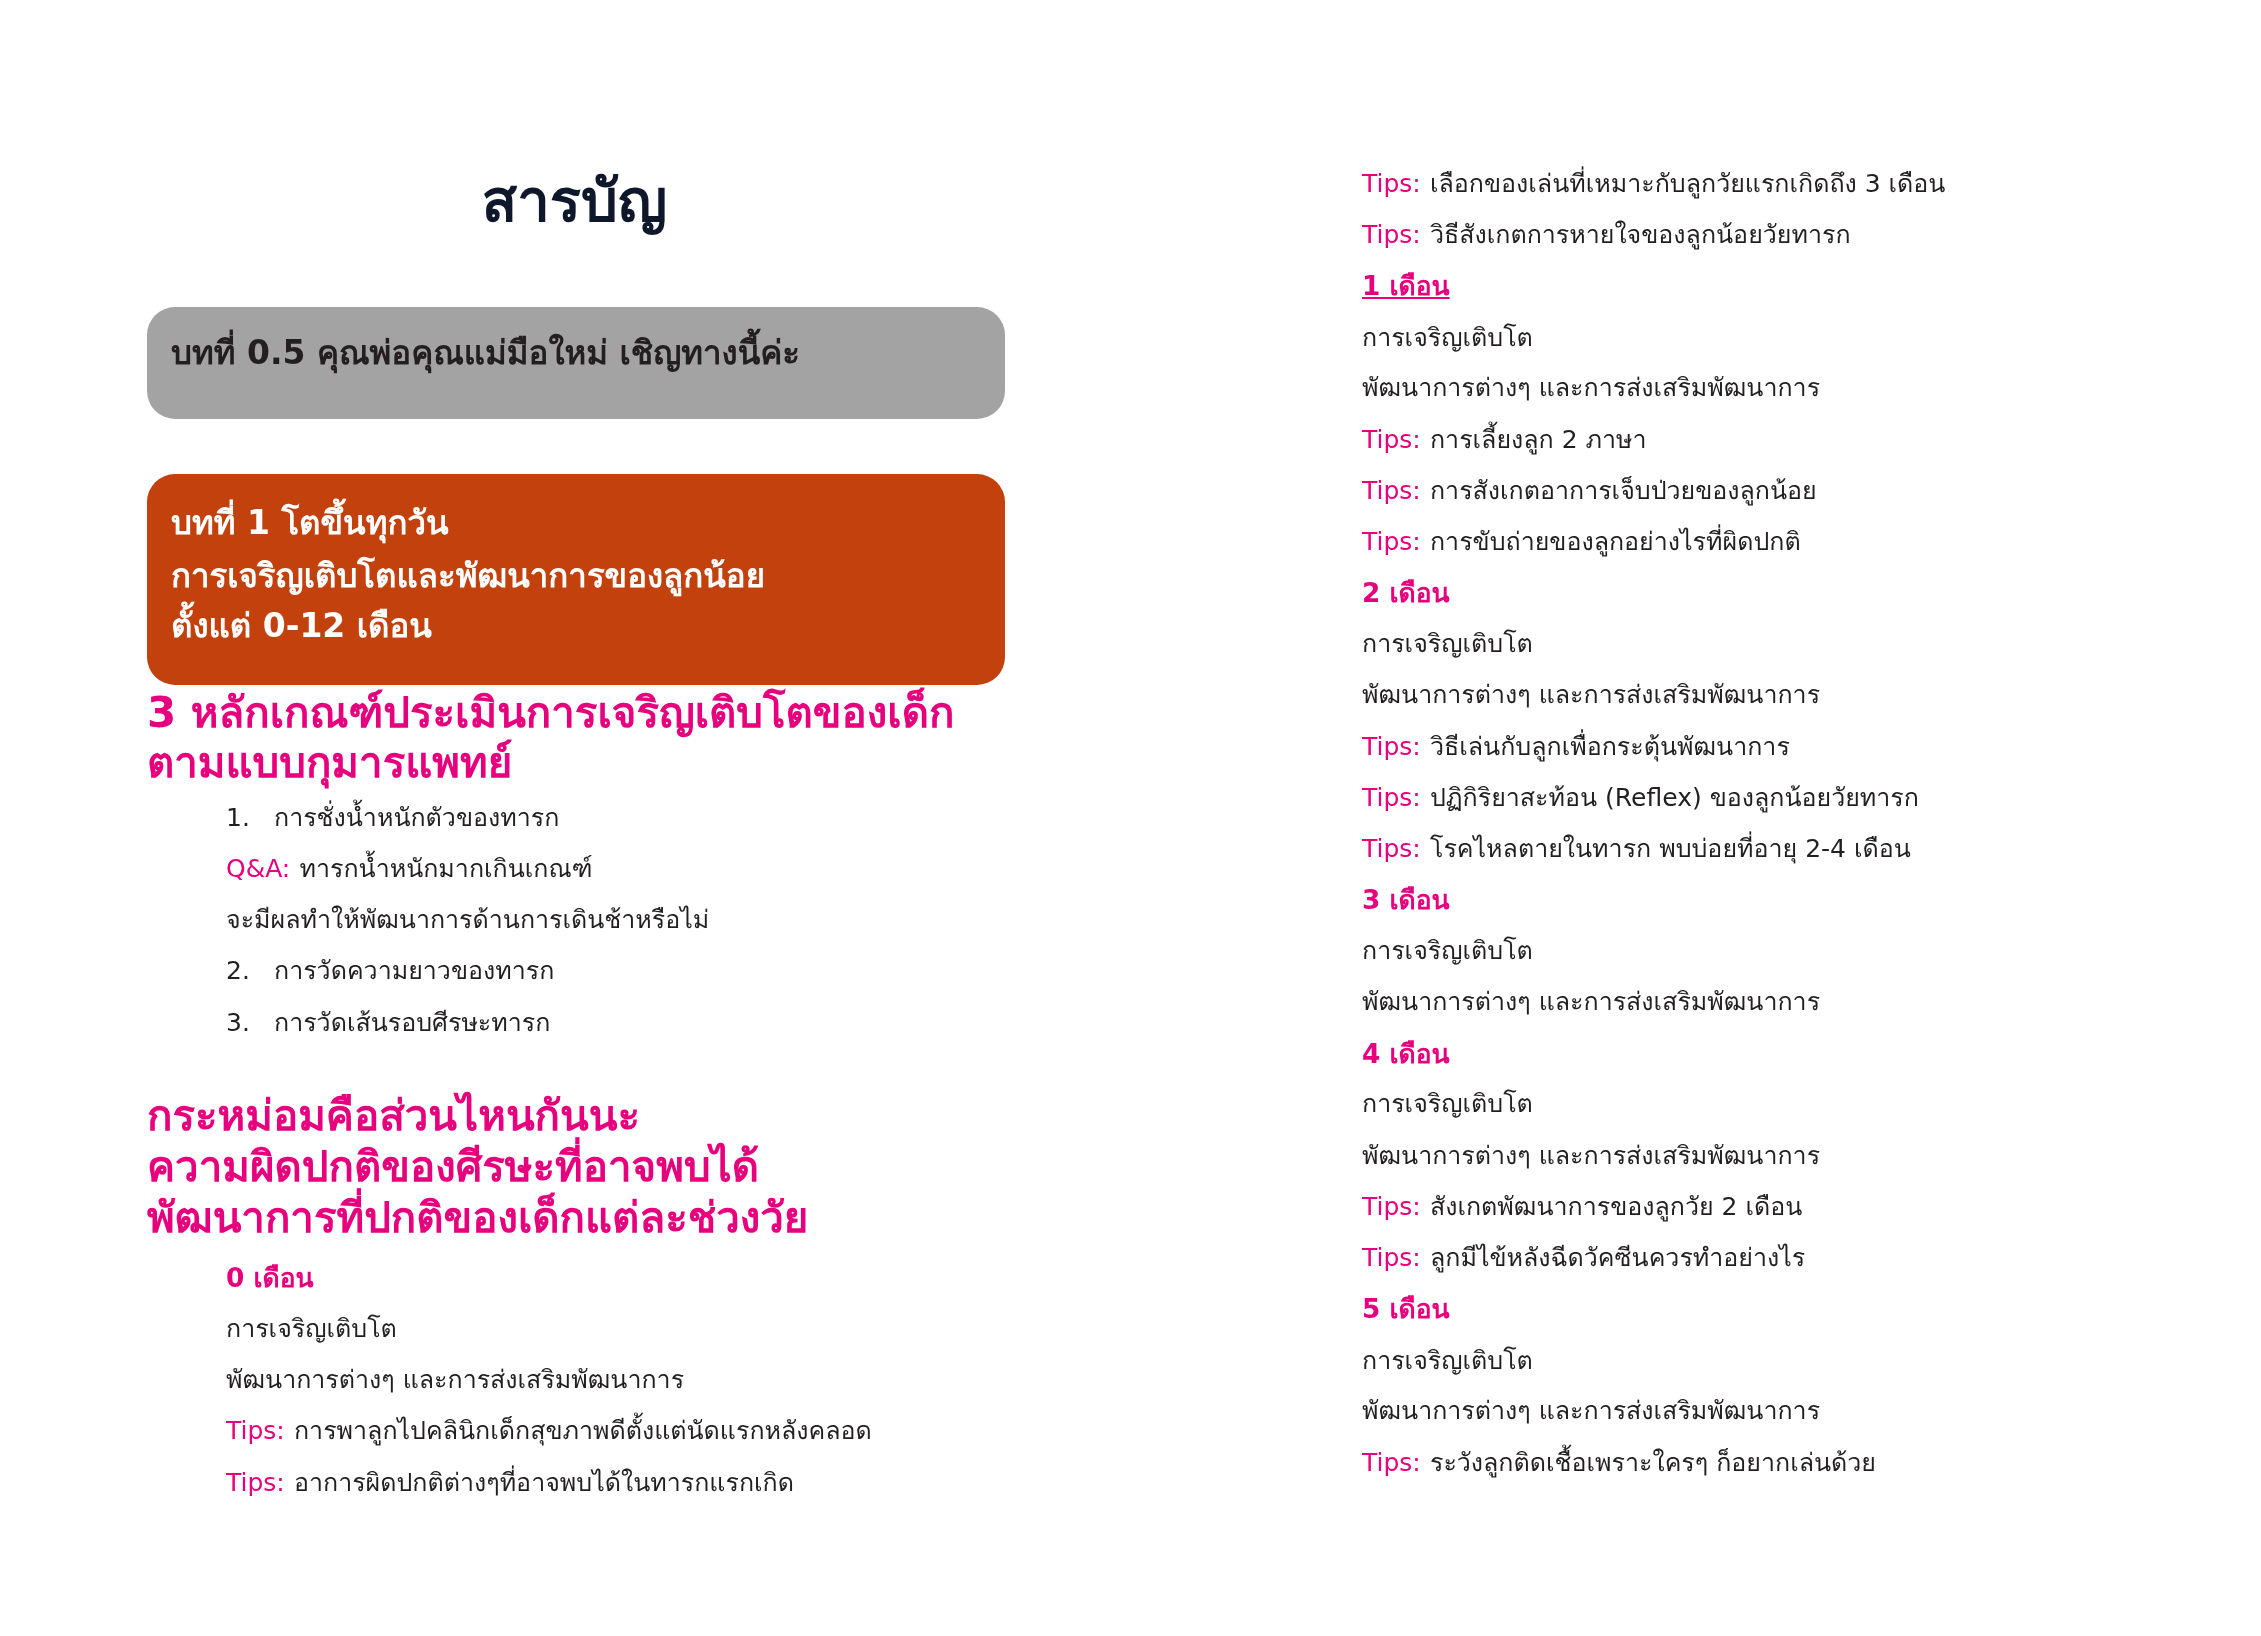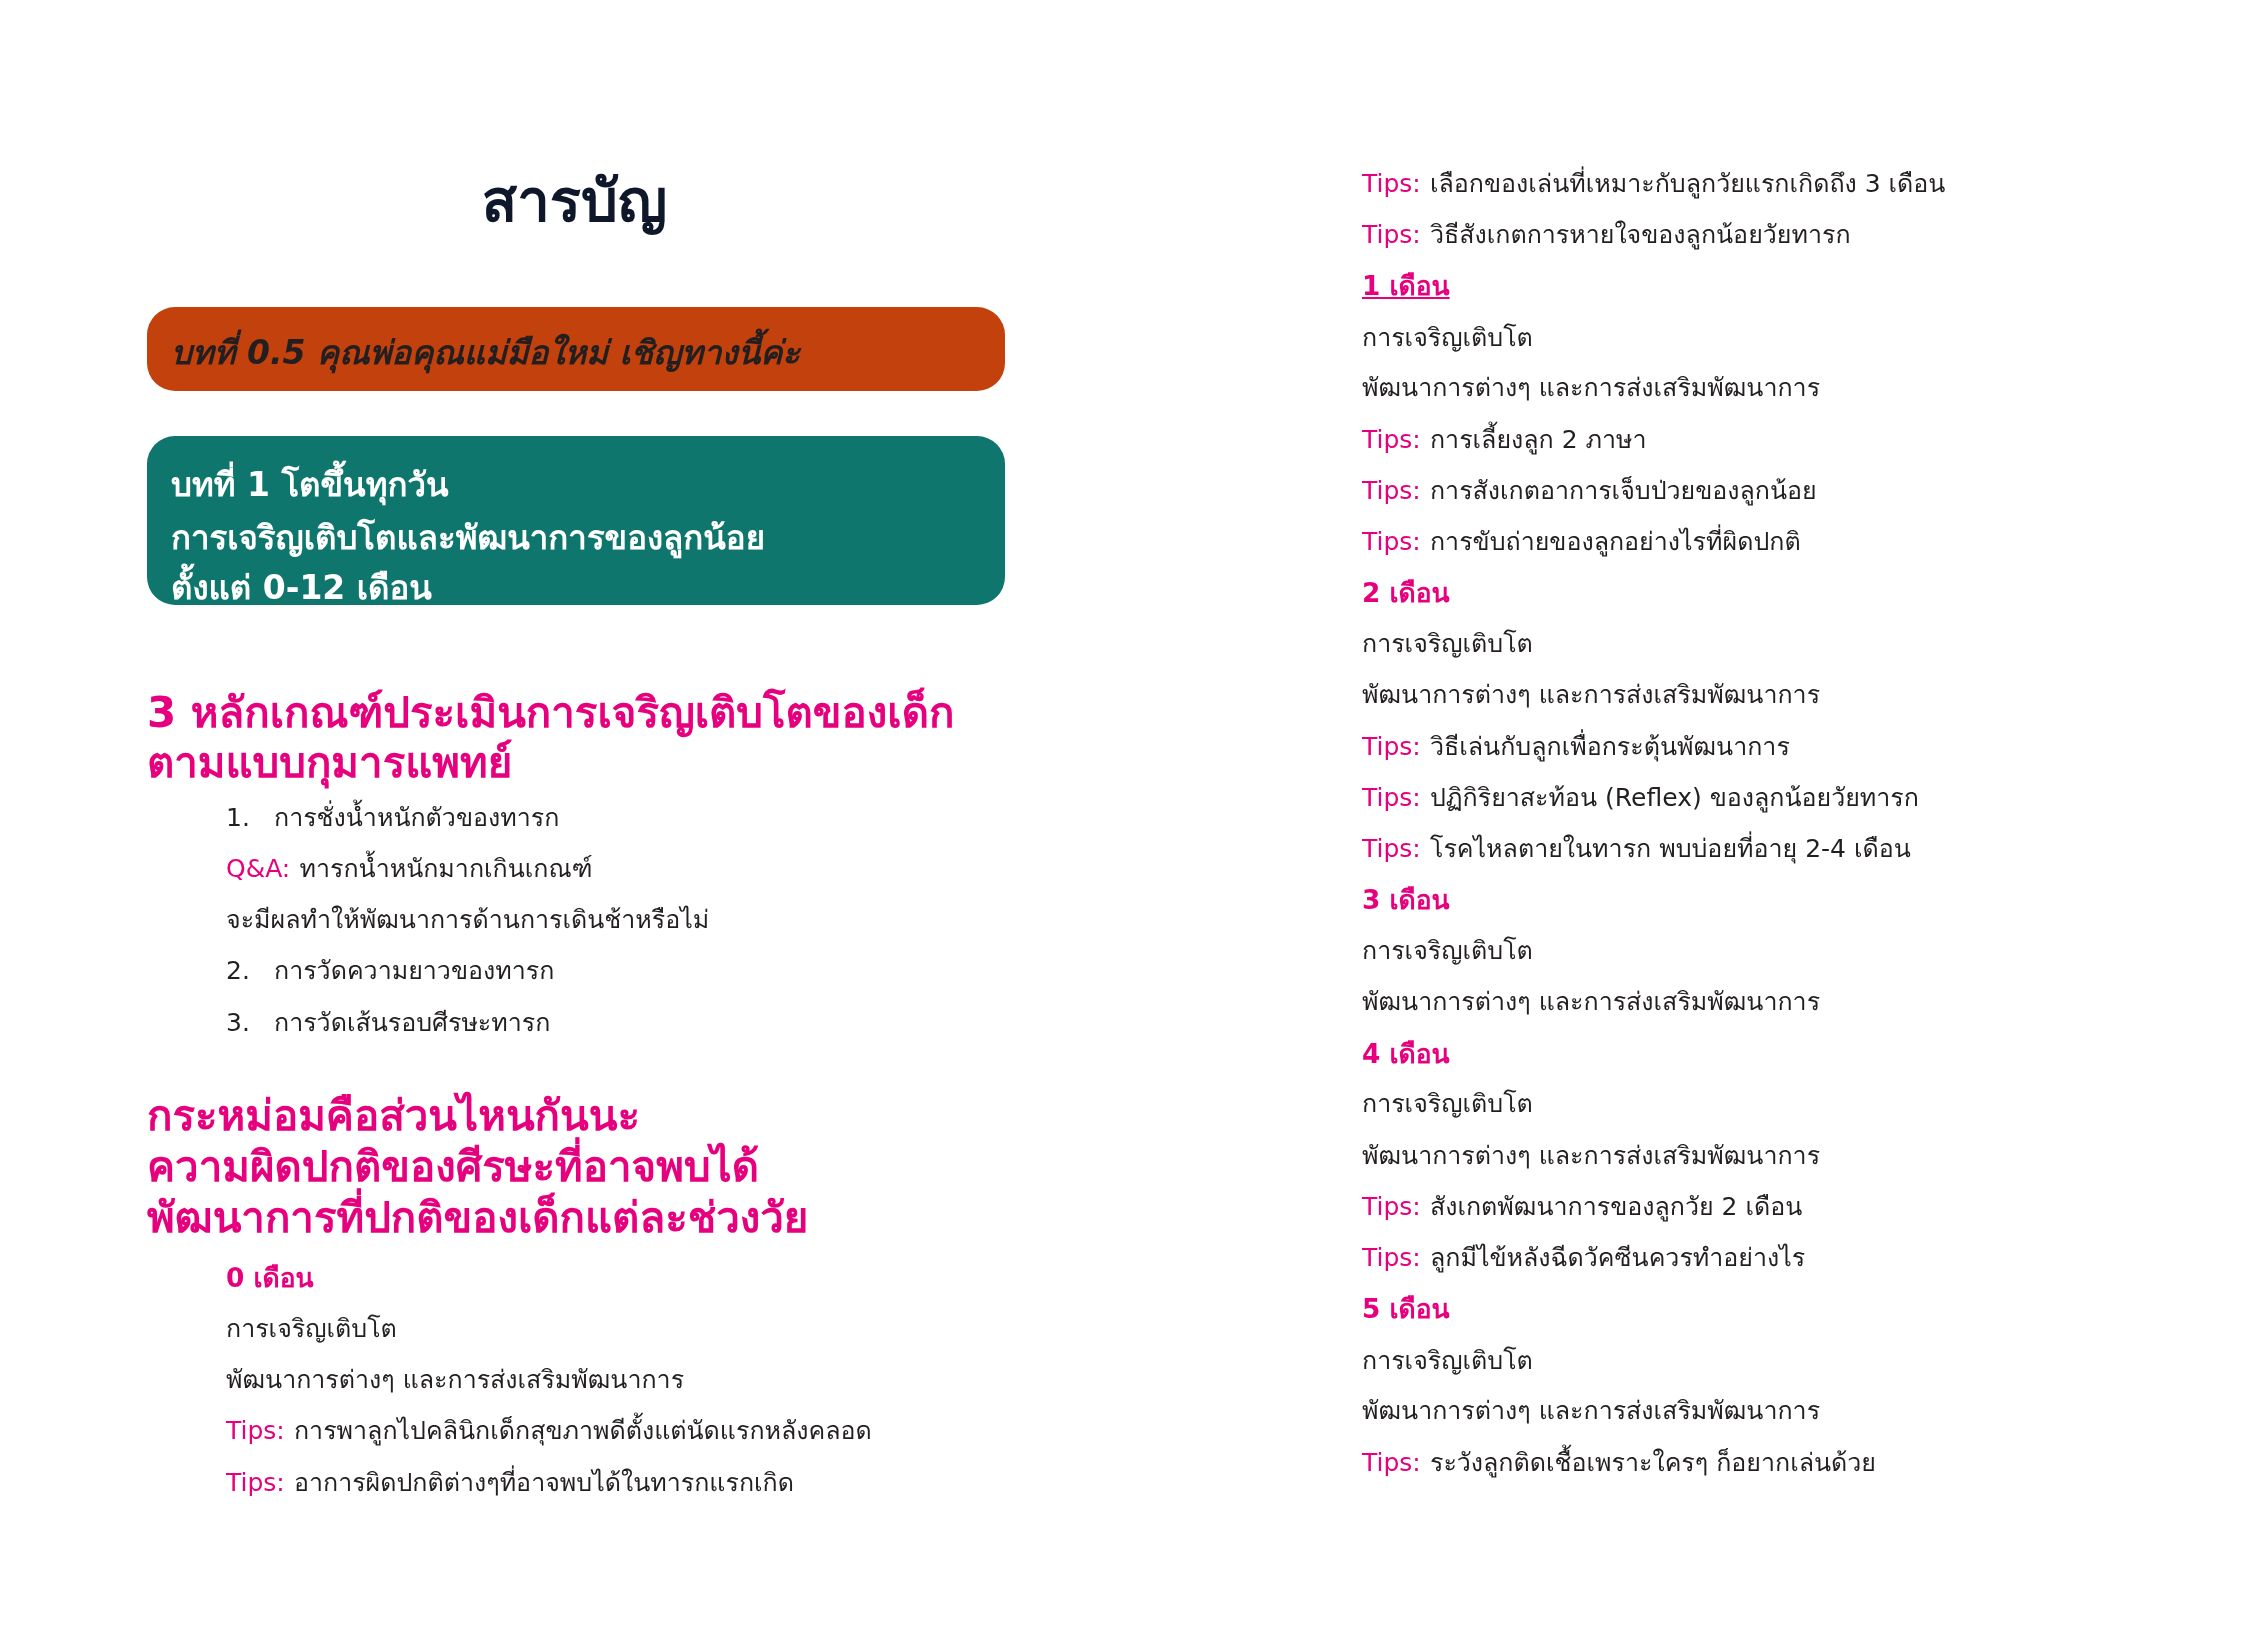"บทที่ 0.5 คุณพ่อคุณแม่มือใหม่" .chapter-box.yellow { background: #c2410c -> #a3a3a3; font-style: italic -> none; height: 84px -> 112px }
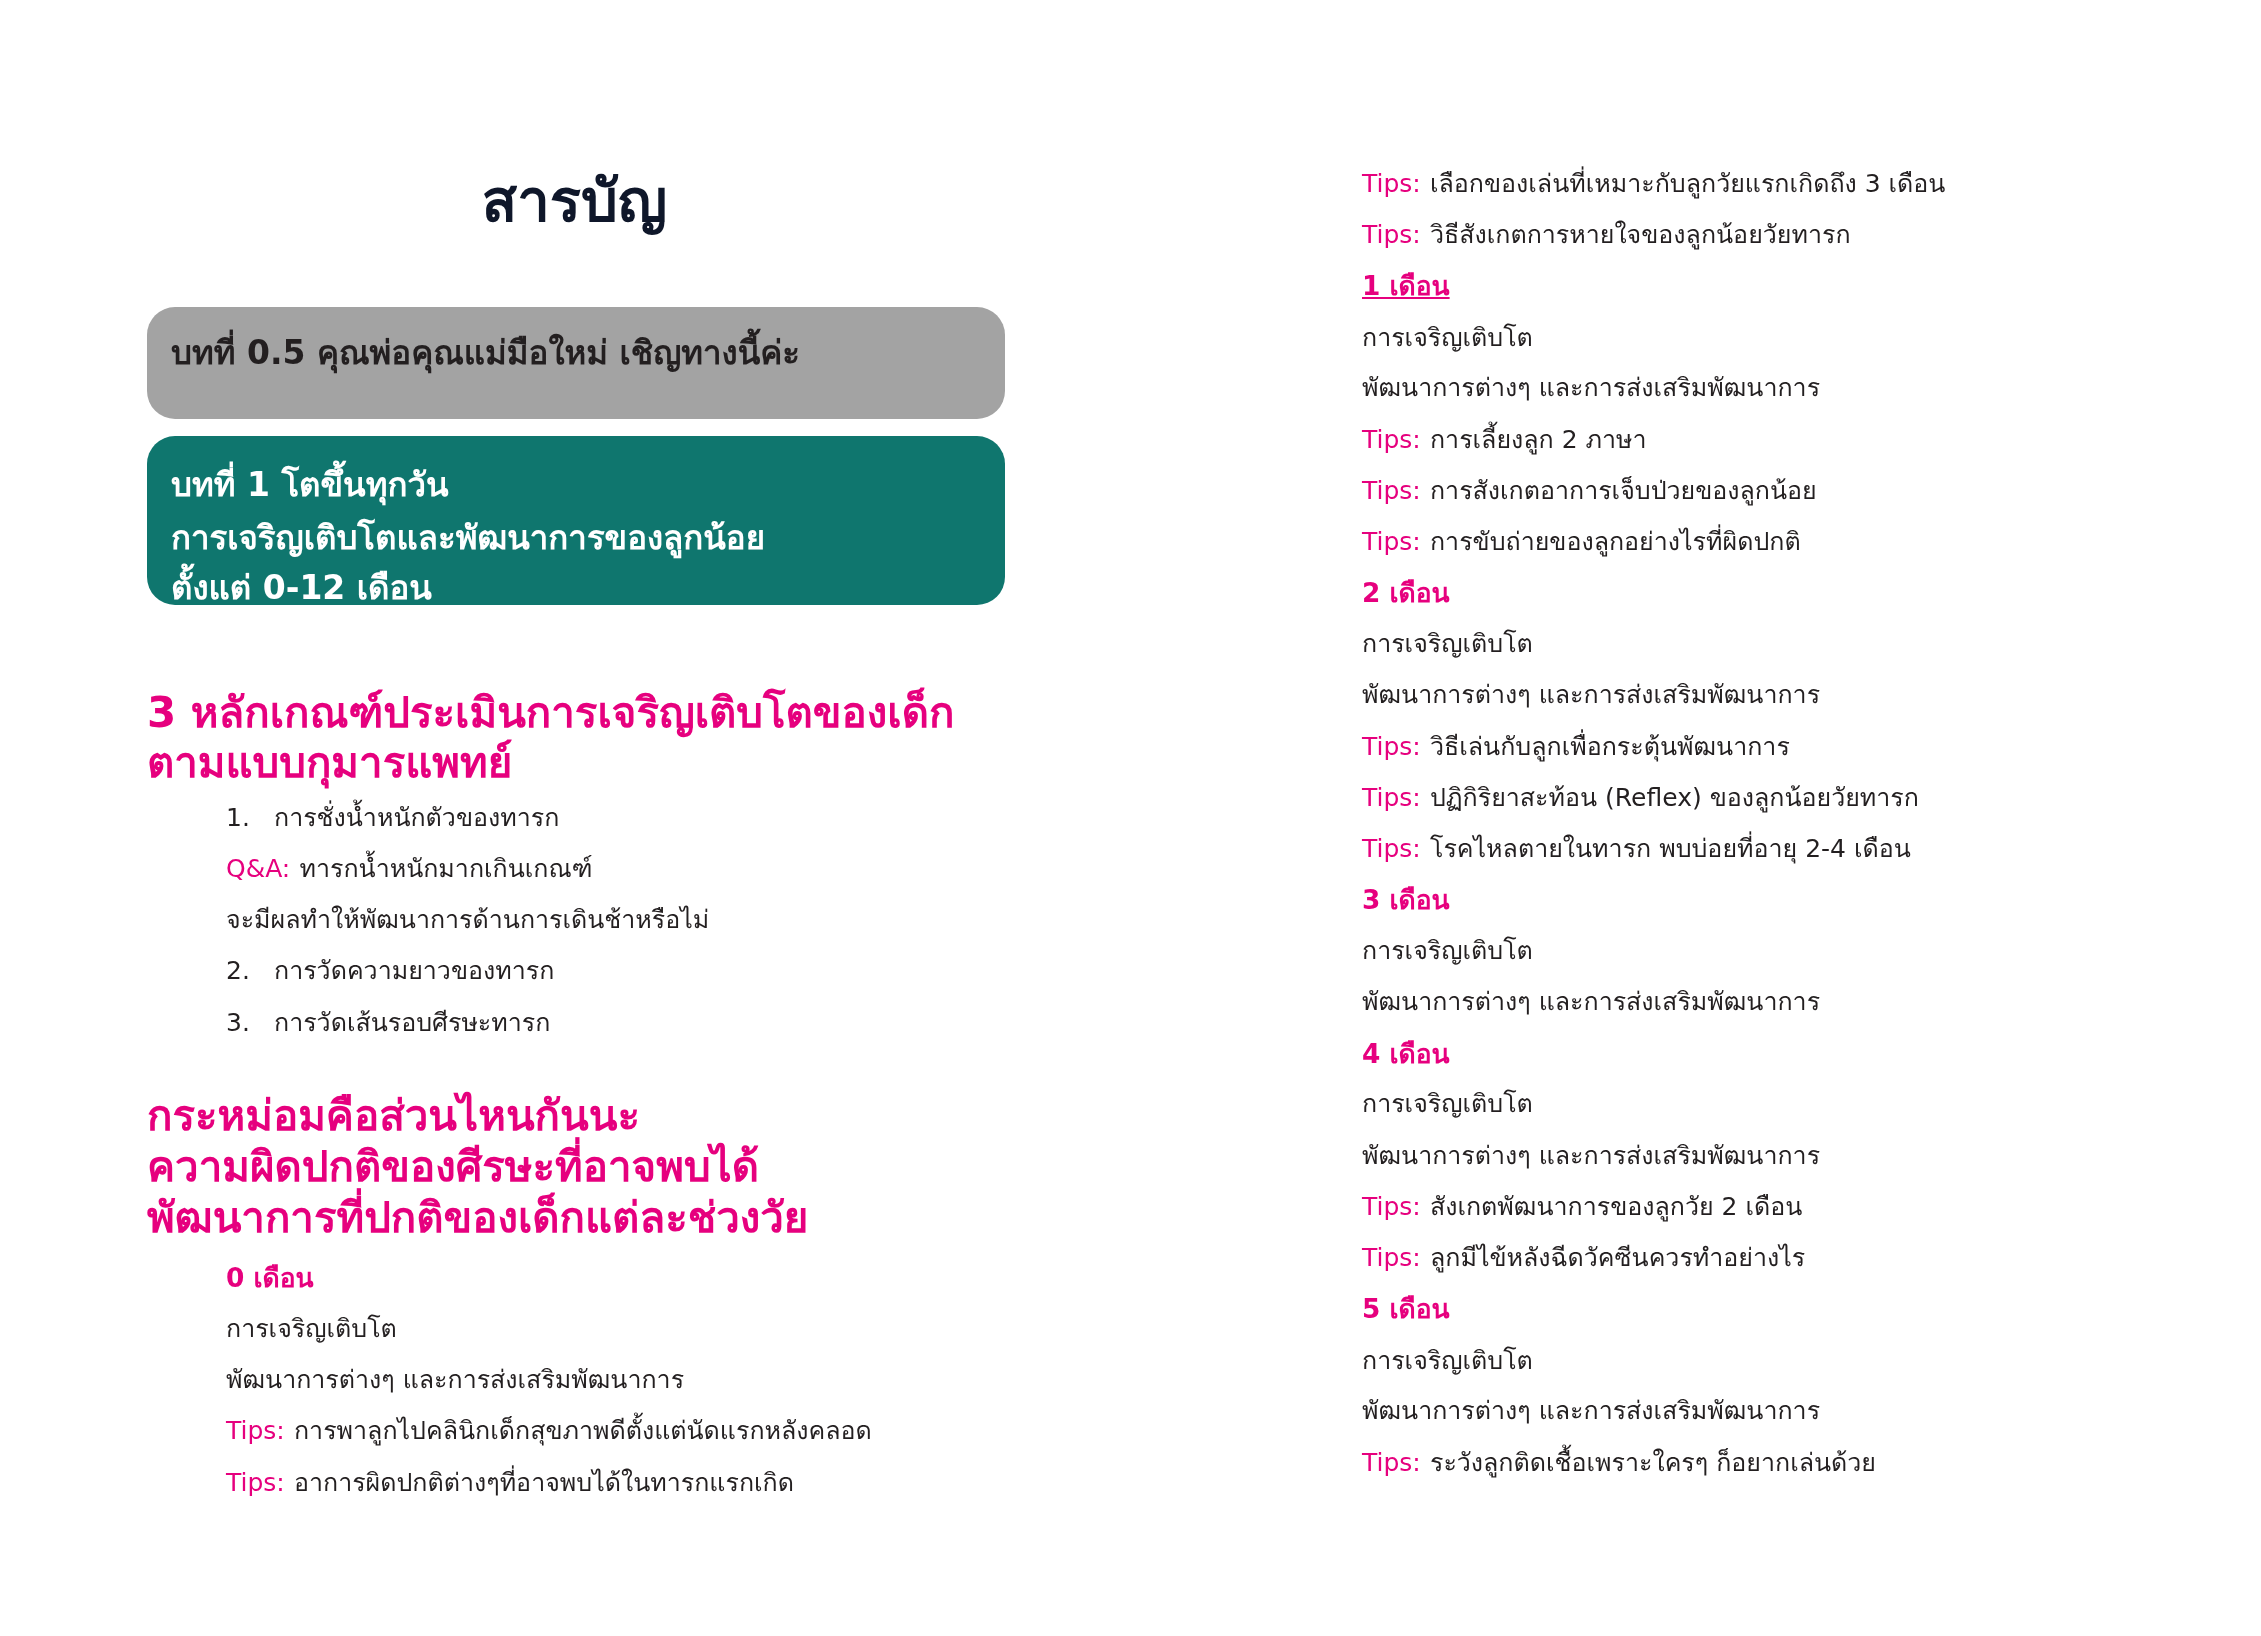"บทที่ 1 โตขึ้นทุกวัน" .chapter-box.pink { background: #0f766e -> #c2410c; height: 169px -> 211px; top: 436px -> 474px }
